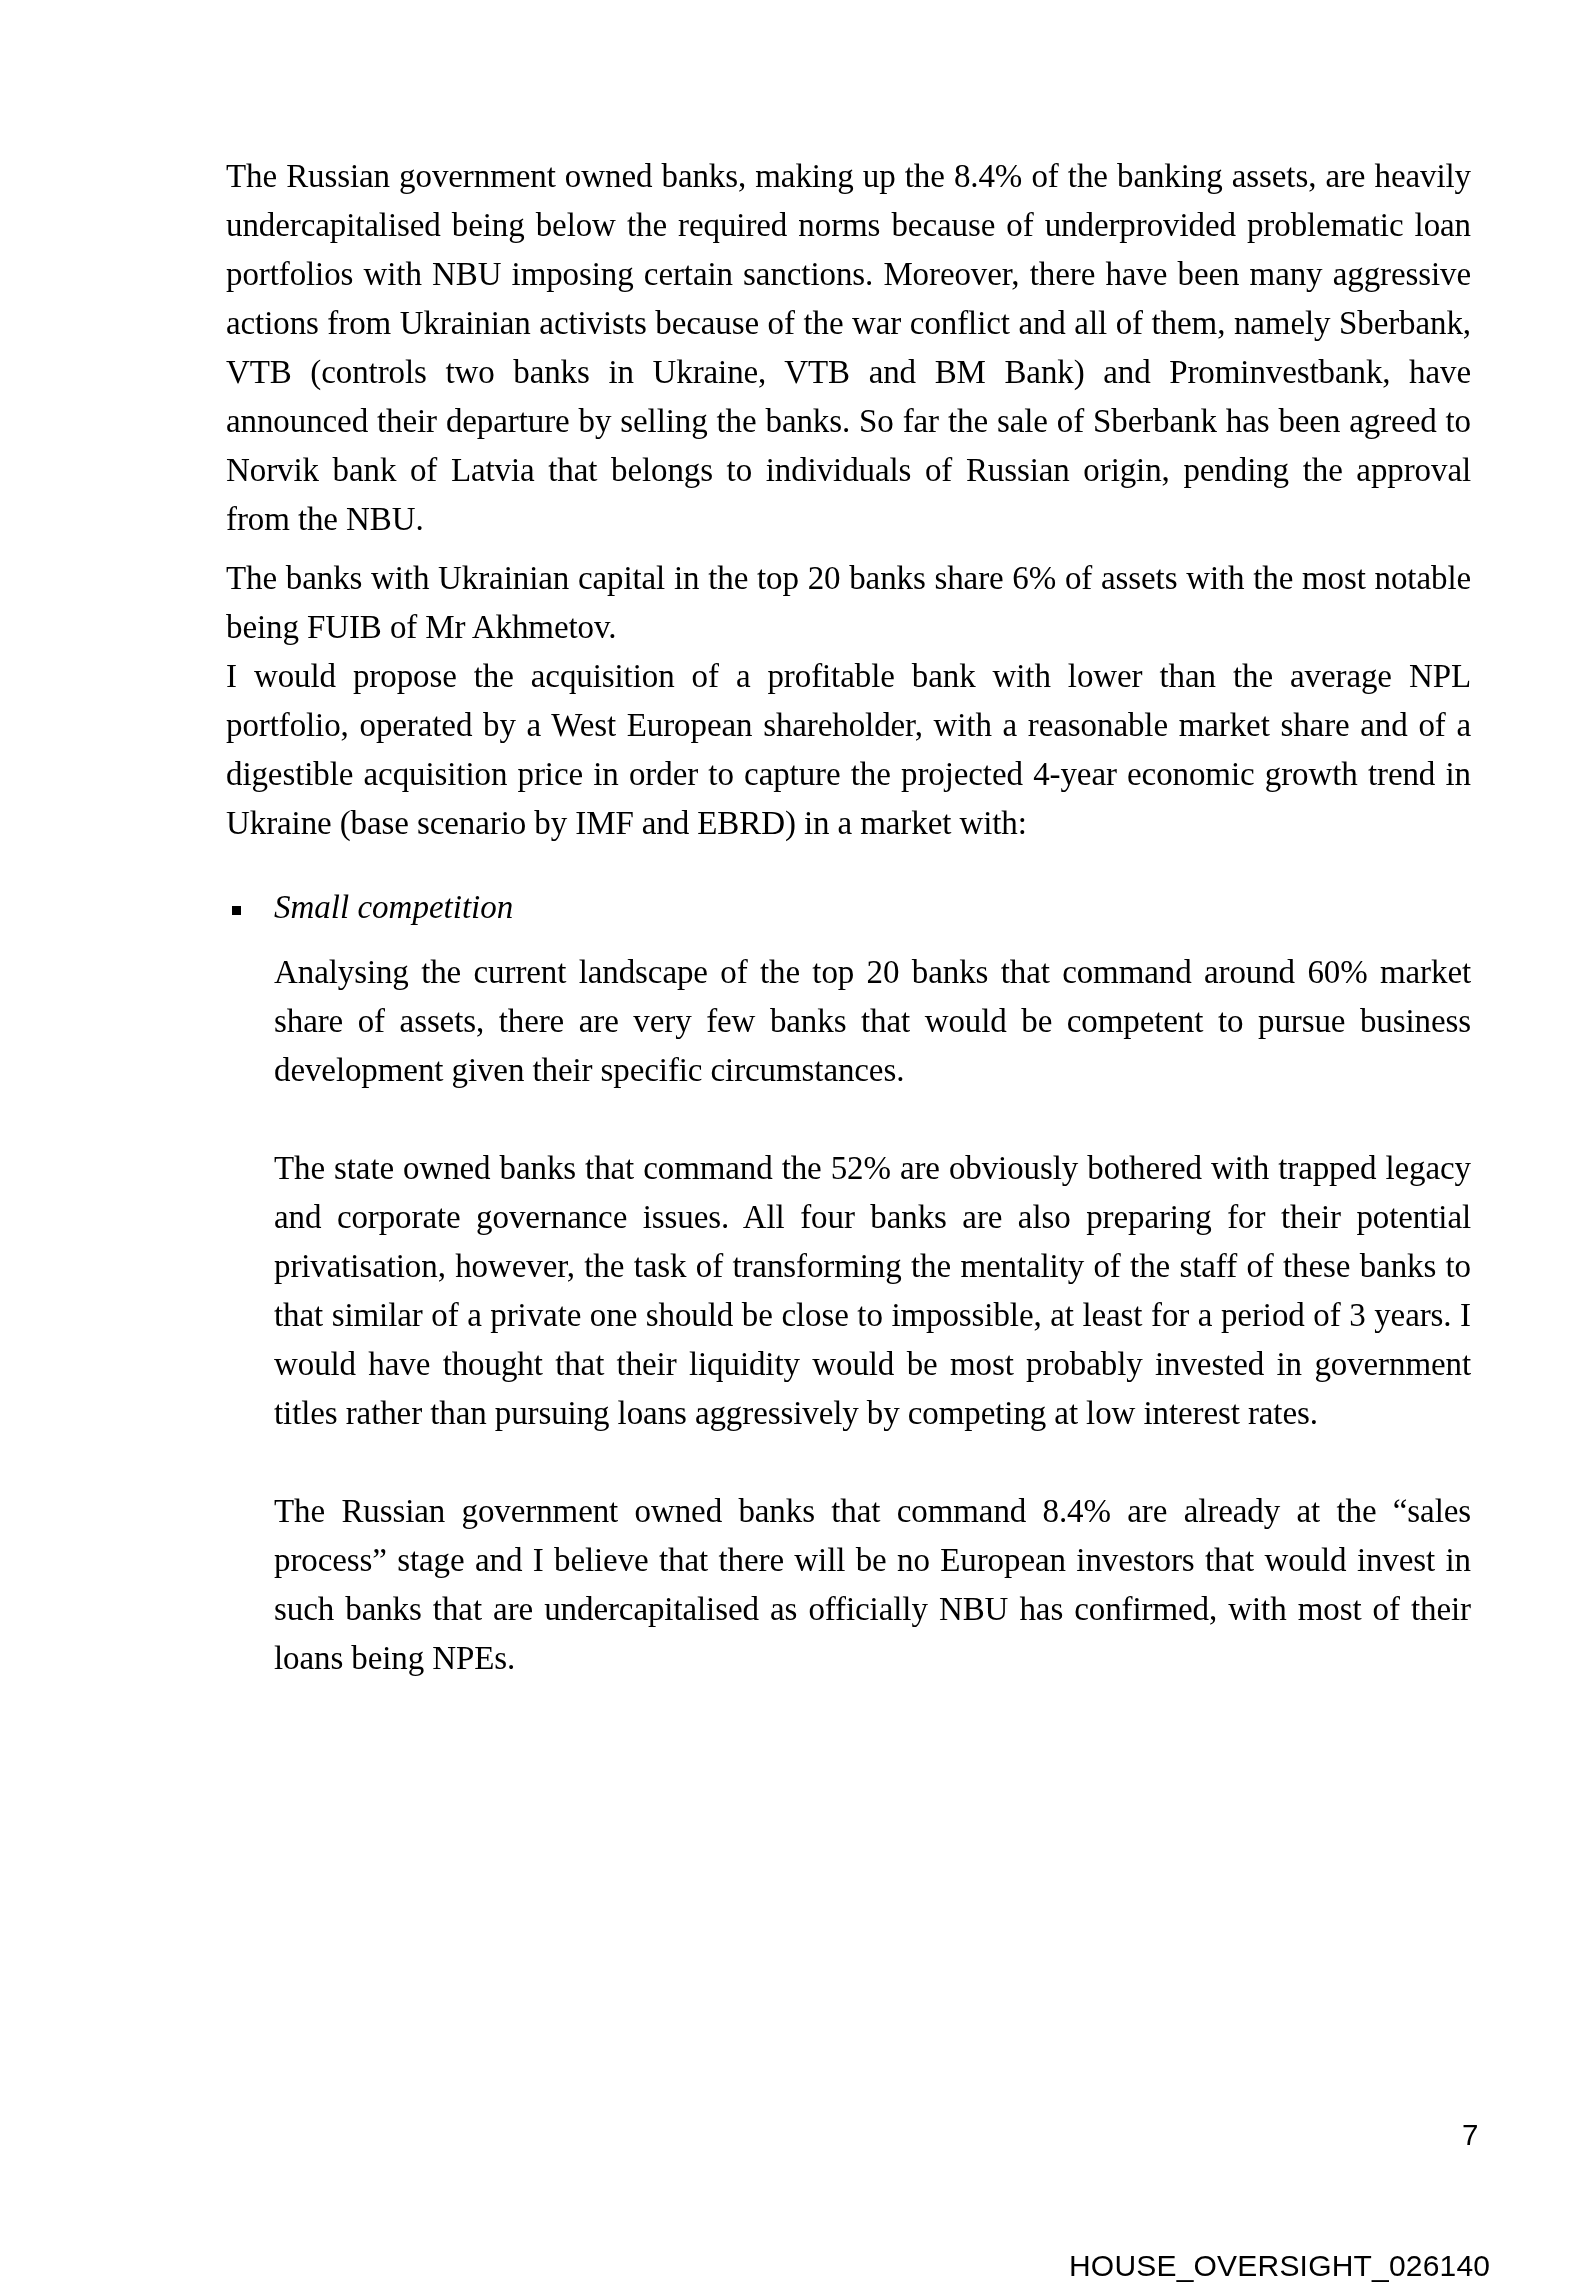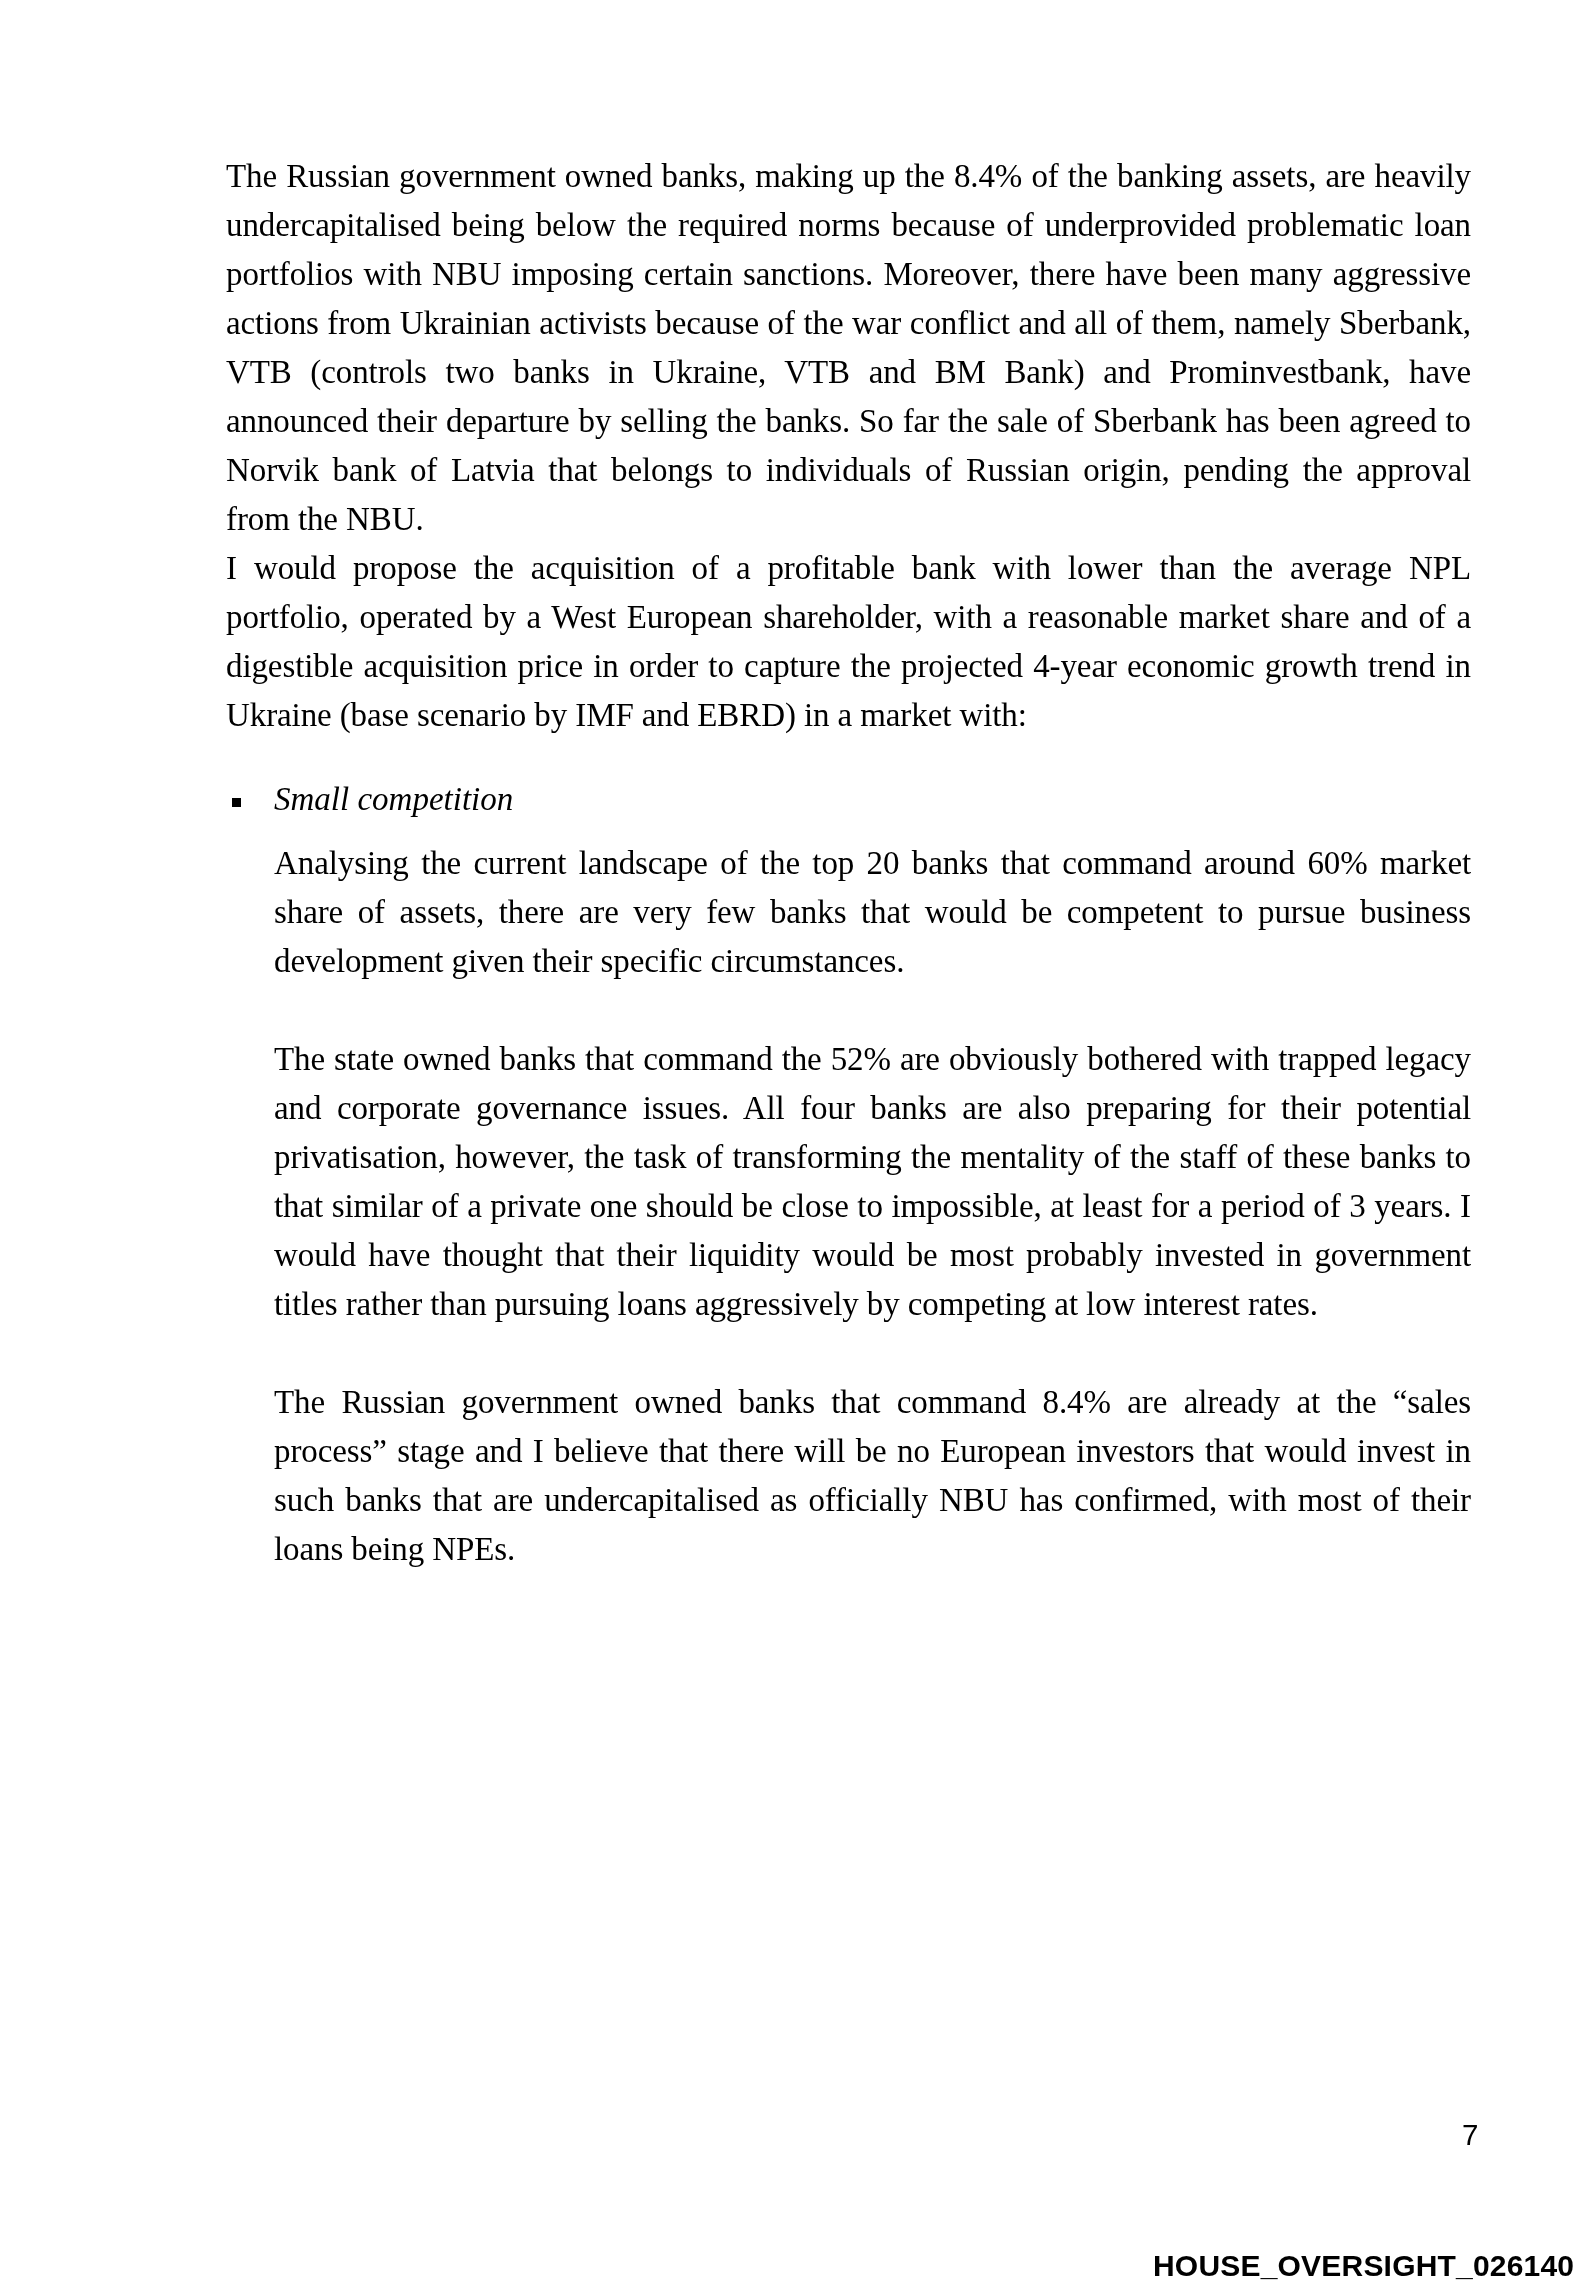"The banks with Ukrainian capital" p.body-text { html: none -> <p>The banks with Ukrainian capital in the top 20 banks share 6% of assets with the most notable being FUIB of Mr Akhmetov.</p> }
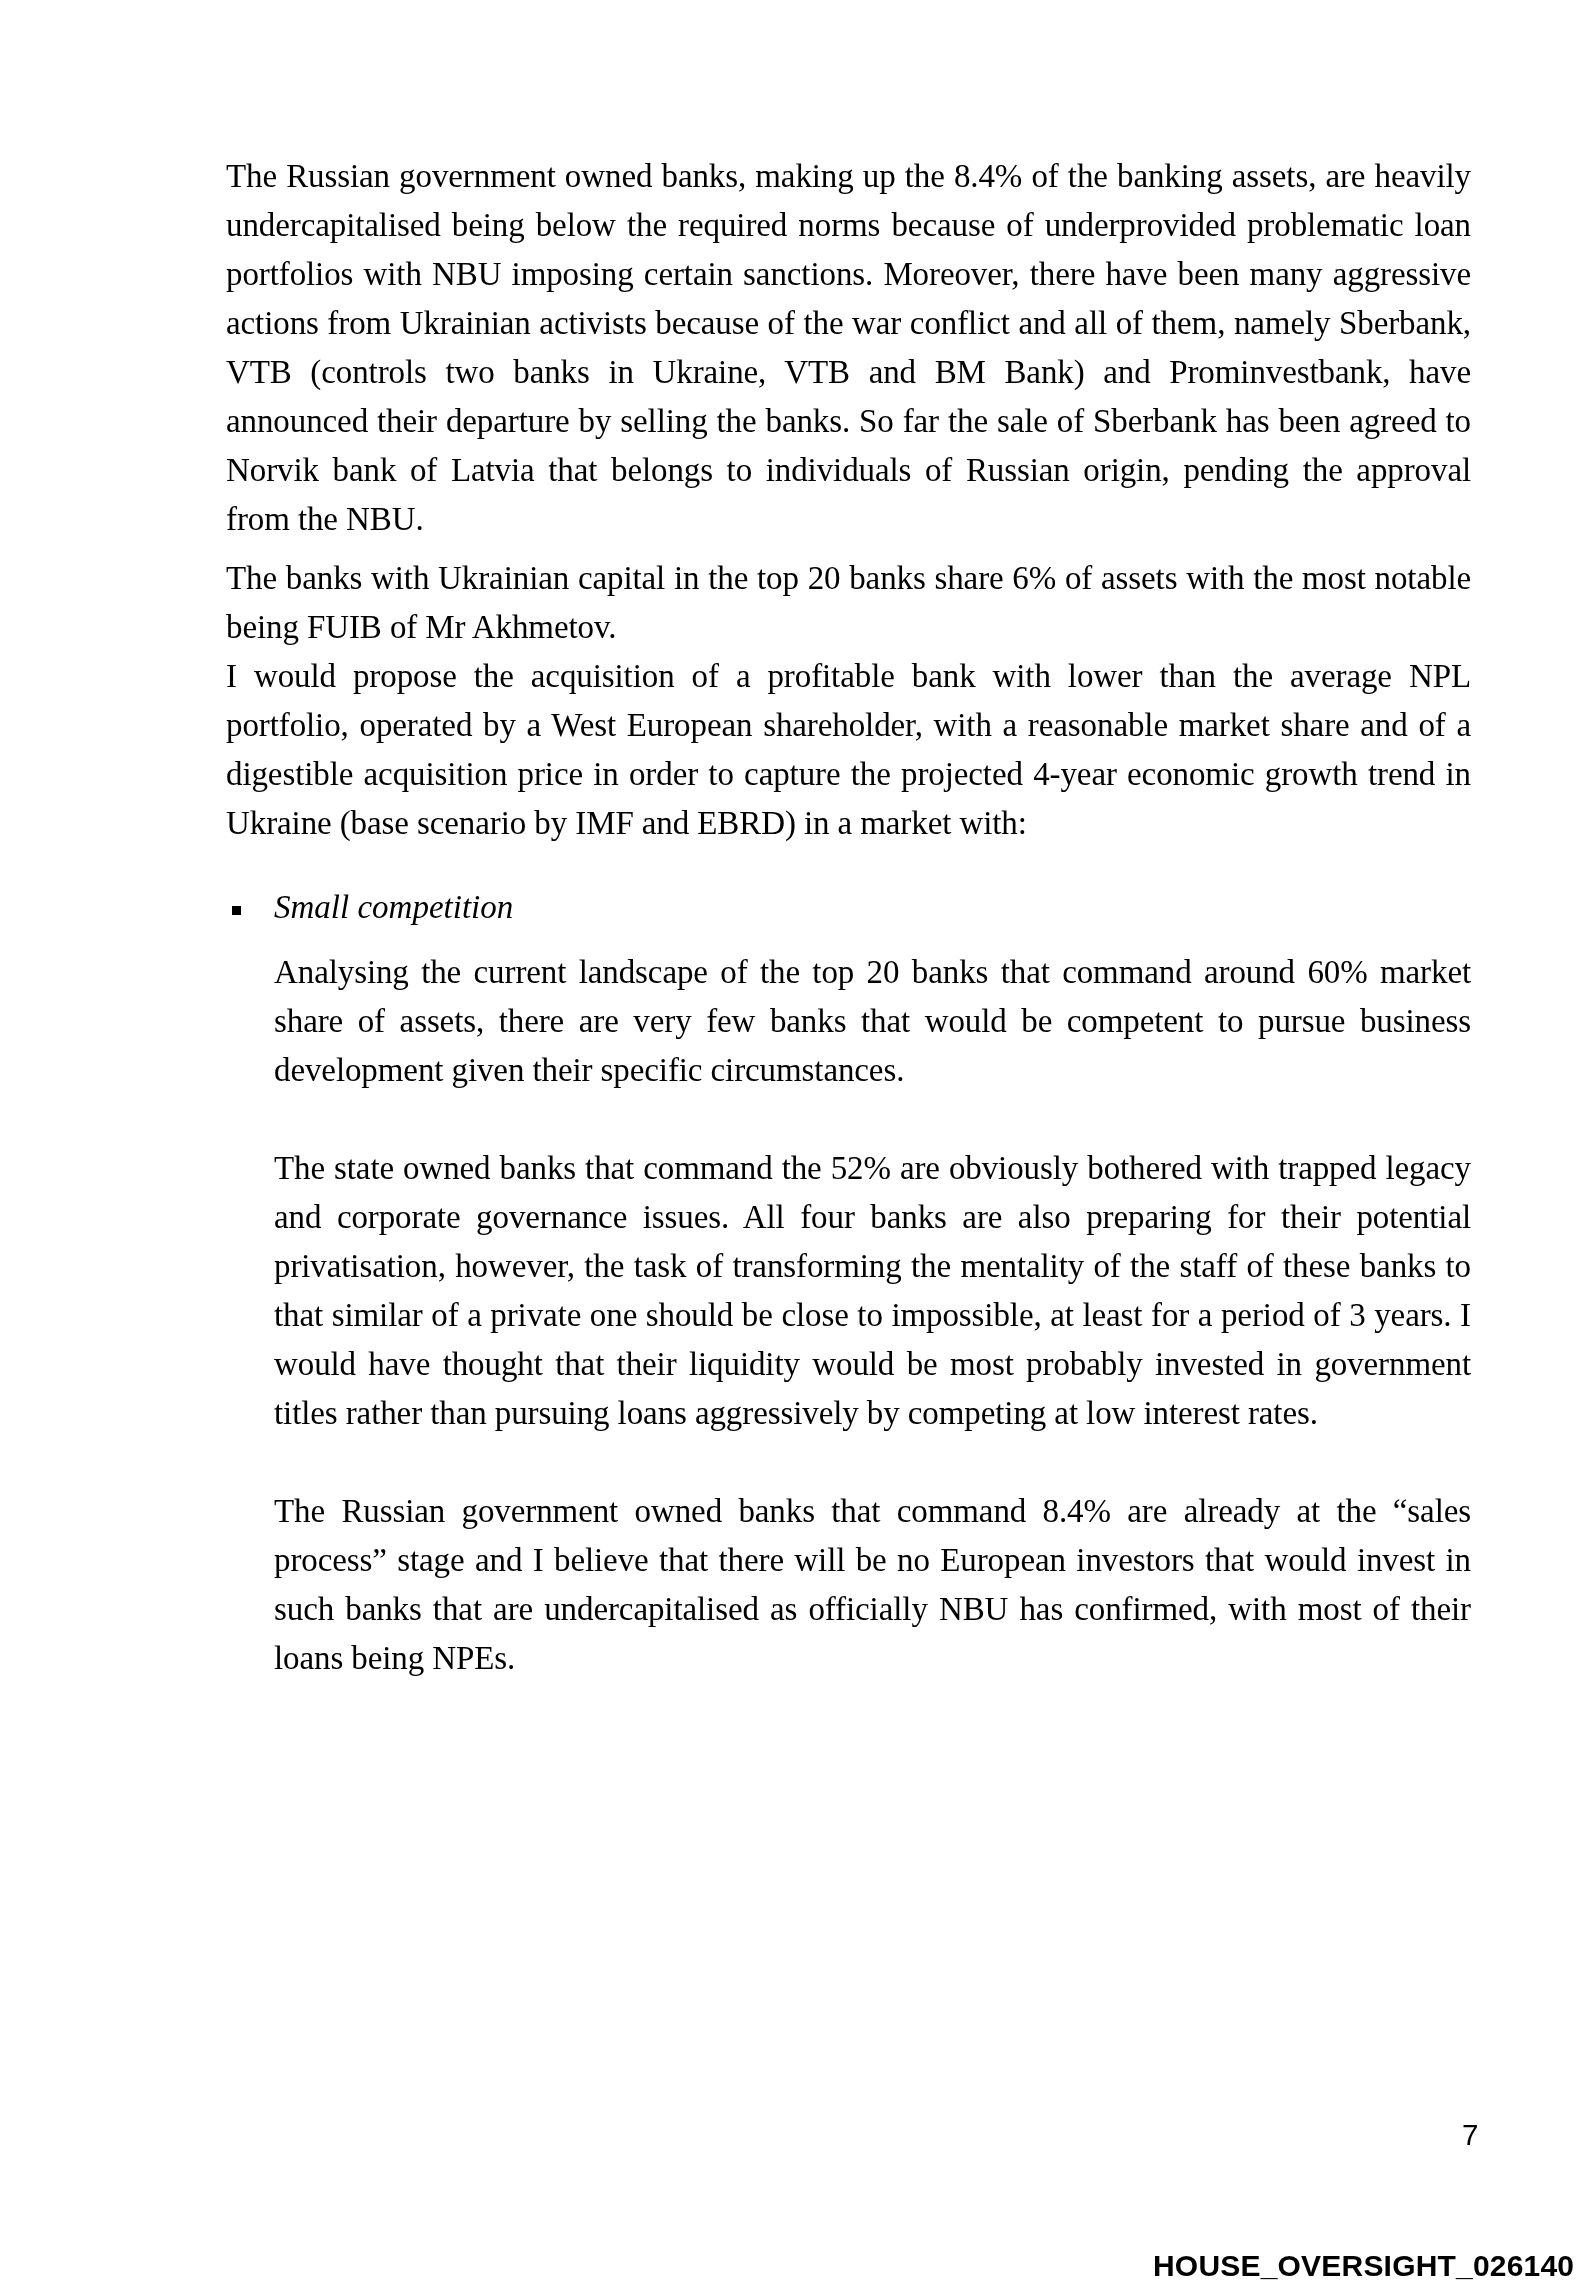"HOUSE_OVERSIGHT_026140" .bates { font-weight: bold -> none; left: 1153px -> 1069px }
